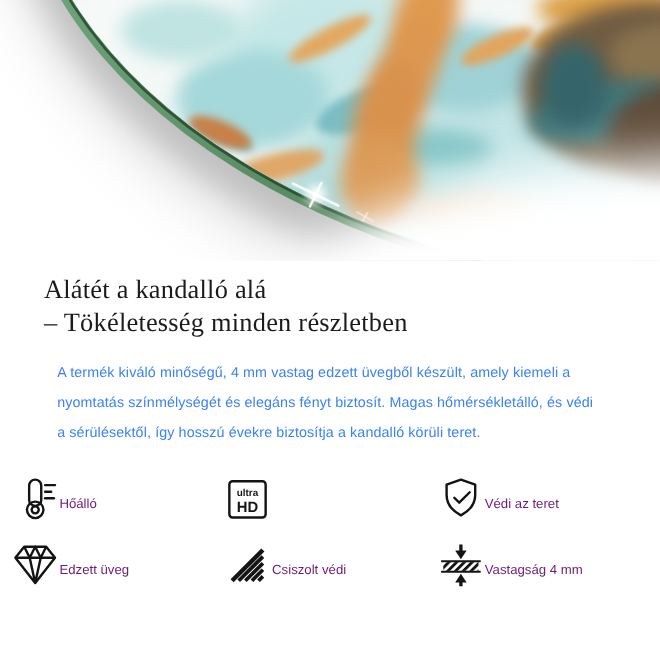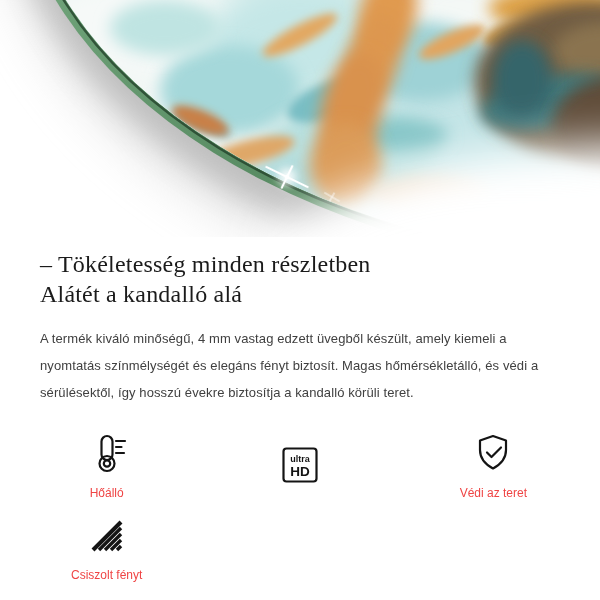"– Tökéletesség minden részletben" span { order: before "Alátét a kandalló alá" -> after "Alátét a kandalló alá" }
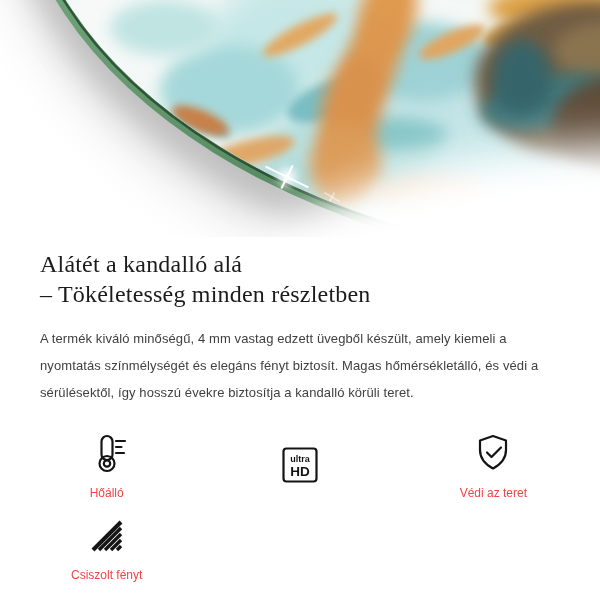"A termék kiváló minőségű, 4" .desc { color: #404040 -> #3b82f6; margin: 16px 0 0 -> 16px 12px 0 }
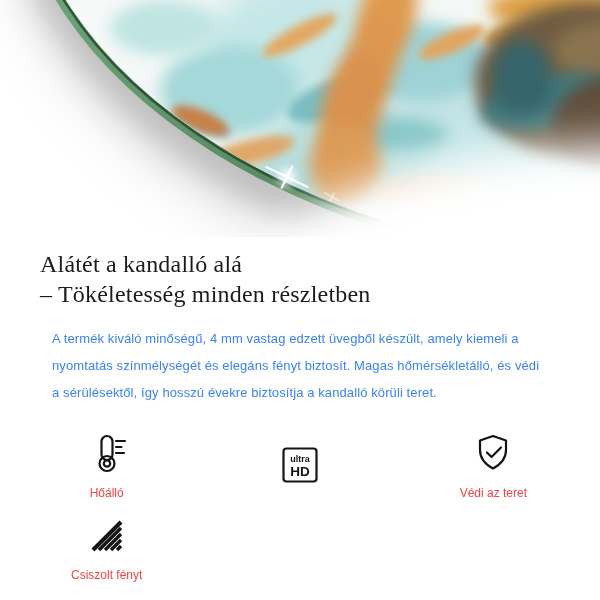"ultra" .feature { flex-direction: column -> row; justify-content: center -> none }
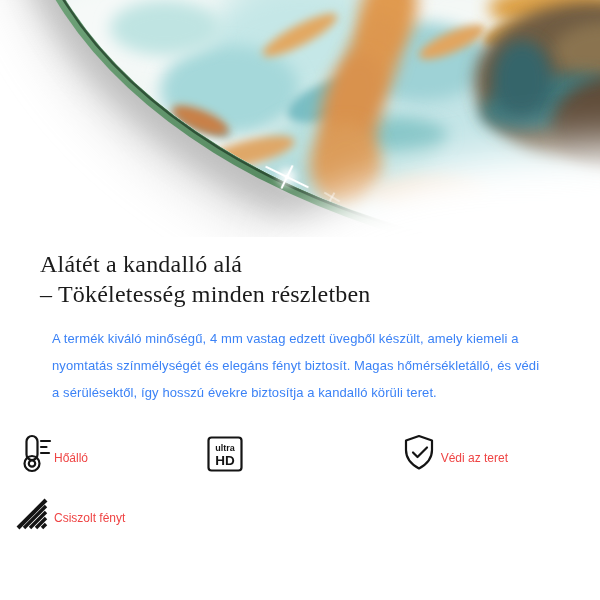"Hőálló" .feature-label { color: #ef4444 -> #701a75 }
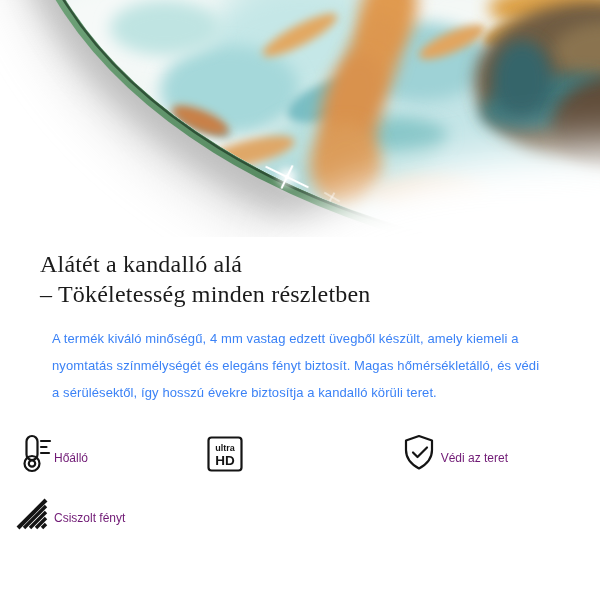"Edzett üveg" div.feature { html: none -> <div> <div> <svg> <g> <path></path> <path></path> <path></path> <path></path> </g> </svg> </div> <div>Edzett üveg</div> </div> }
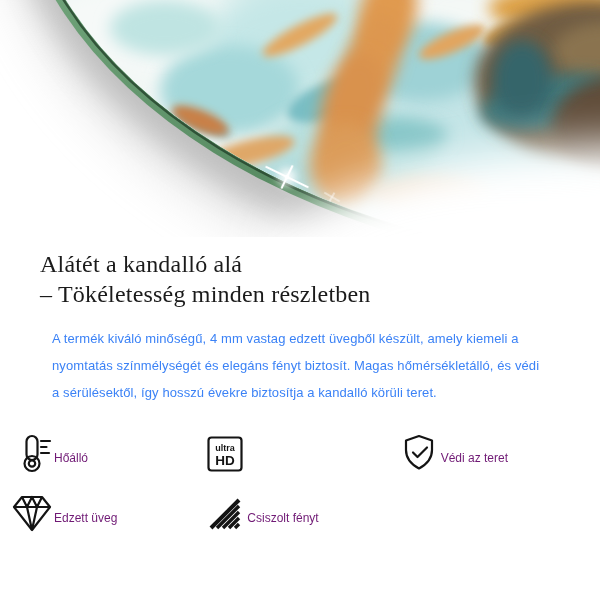"Csiszolt fényt" div.feature-label { text: fényt -> védi }
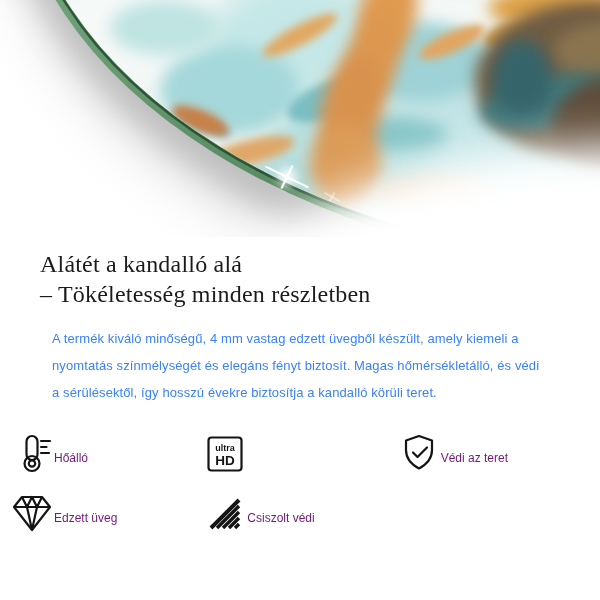"Vastagság 4 mm" div.feature { html: none -> <div> <div> <svg> <defs> <pattern> <rect></rect> <rect></rect> </pattern> </defs> <rect></rect> <path></path> <path></path> <polygon></polygon> <path></path> <polygon></polygon> </svg> </div> <div>Vastagság 4 mm</div> </div> }
